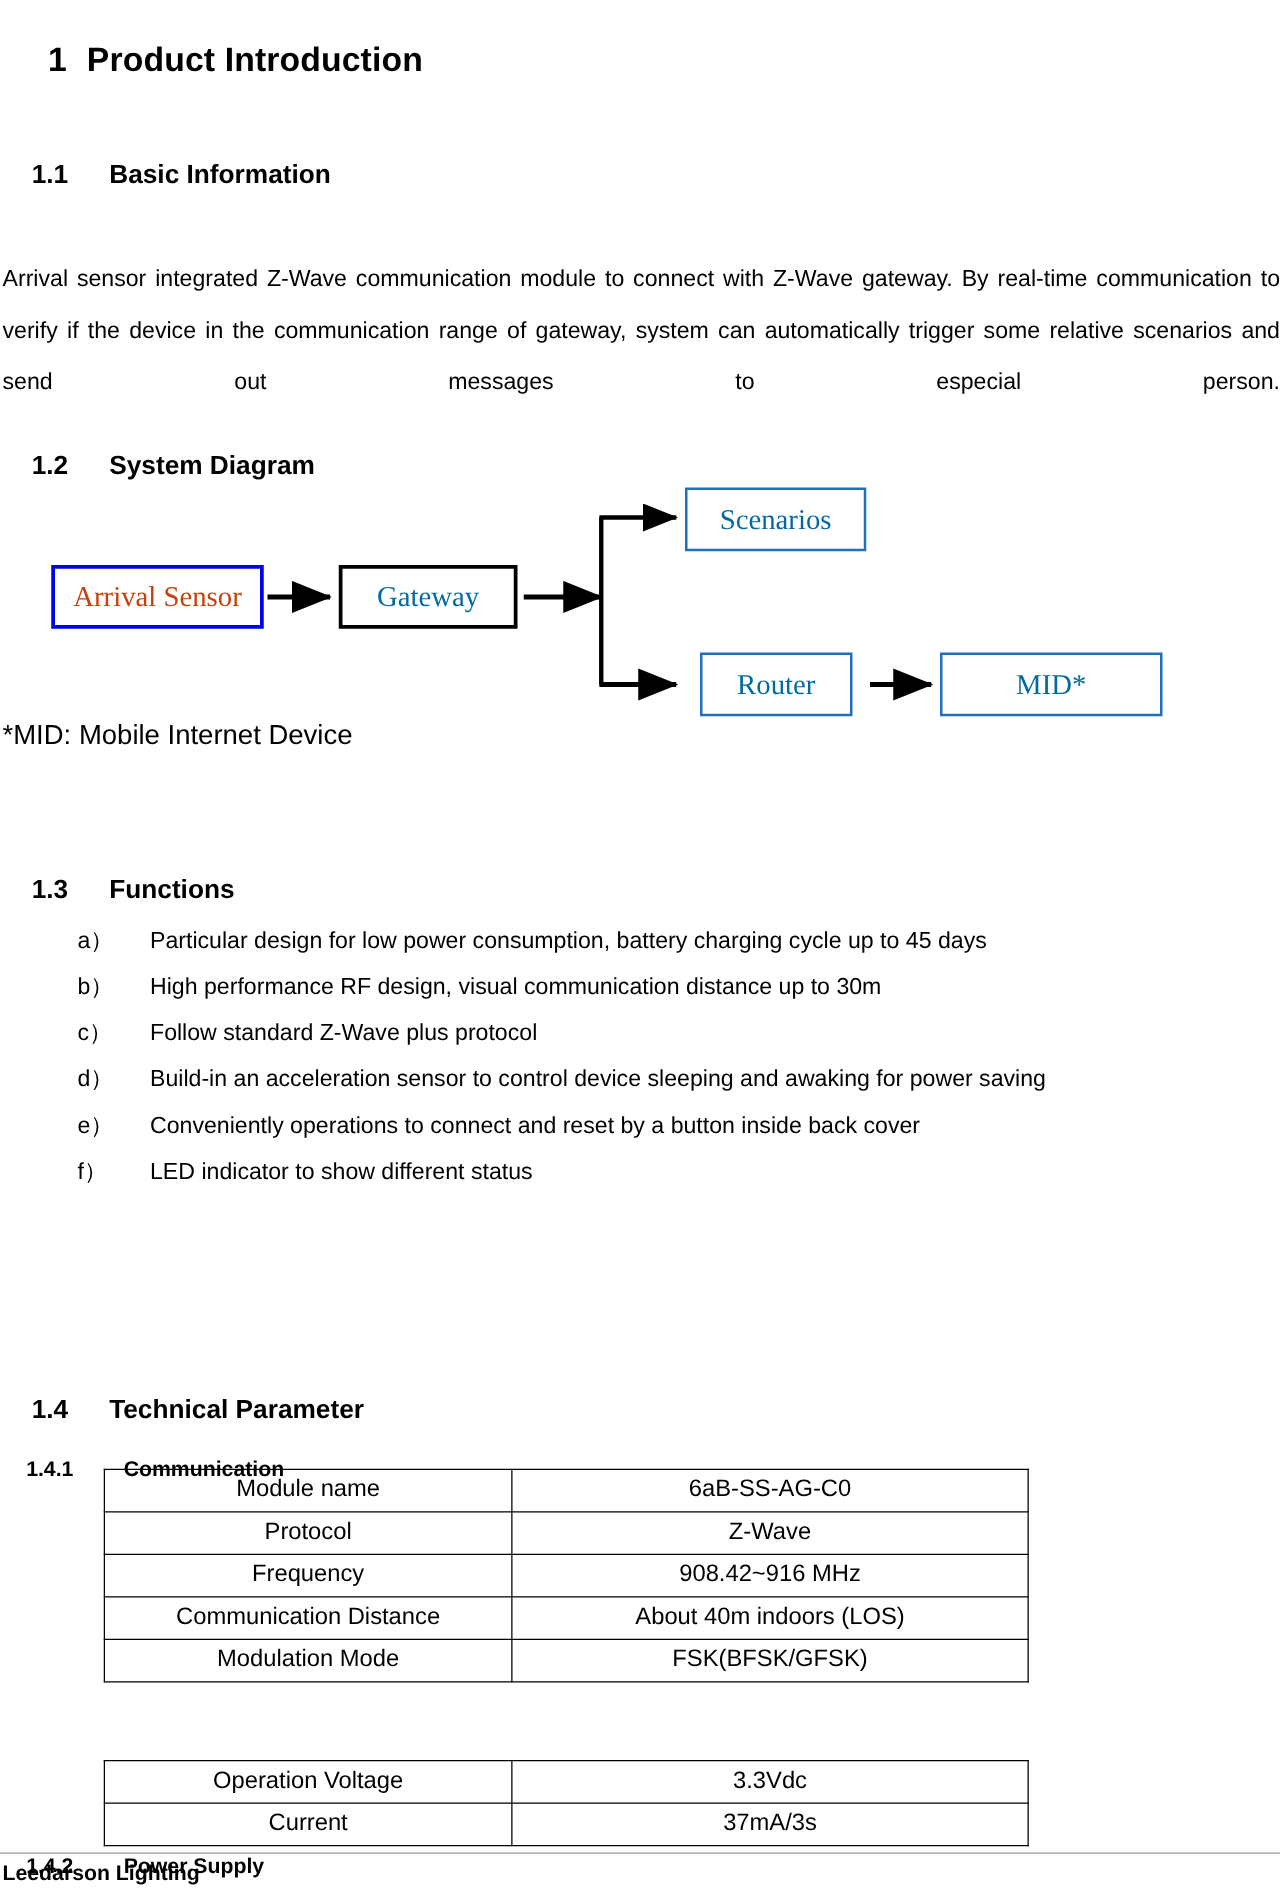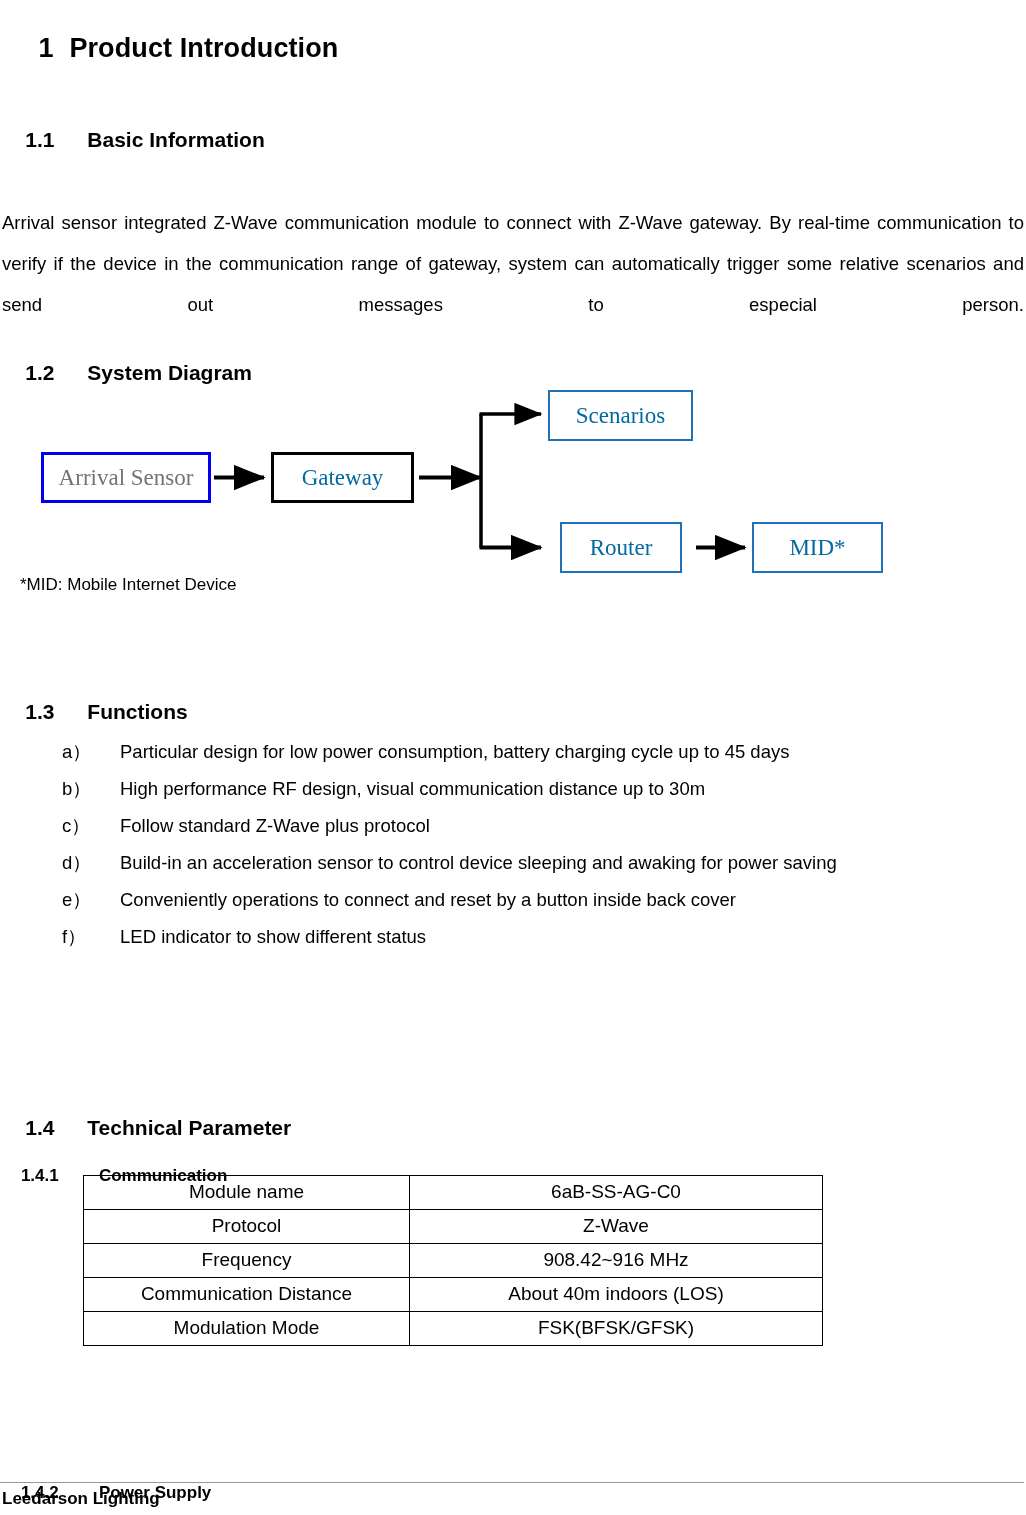"Arrival Sensor" #box-sensor { color: #737373 -> #c2410c }
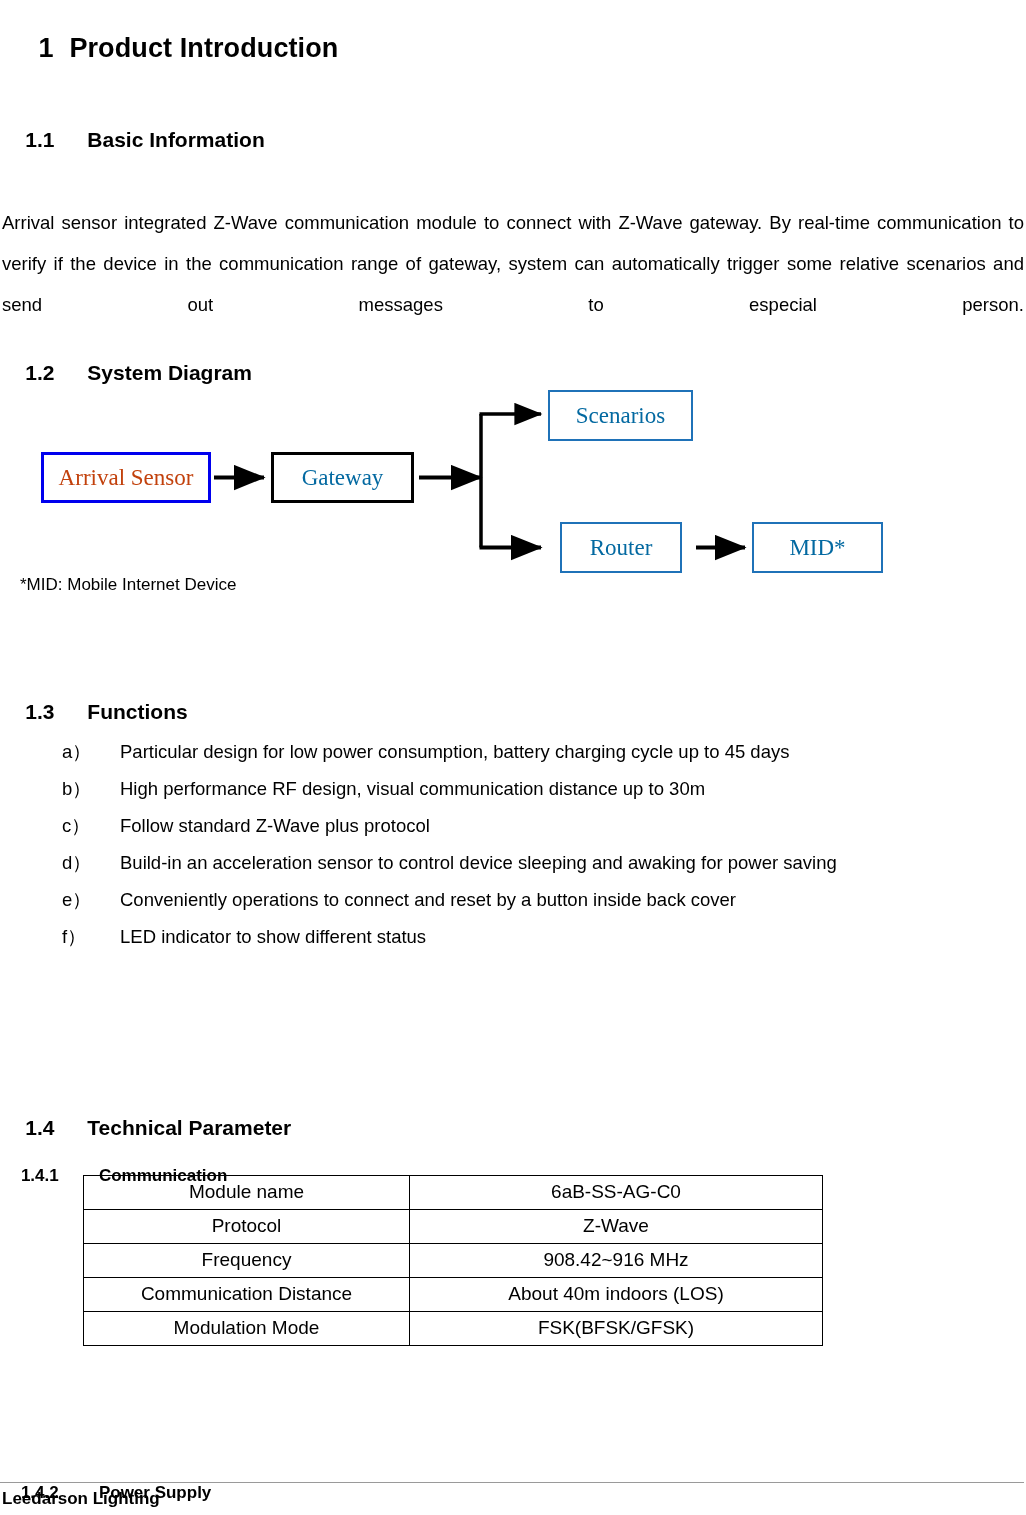"MID*" #box-mid { width: 131px -> 178px }
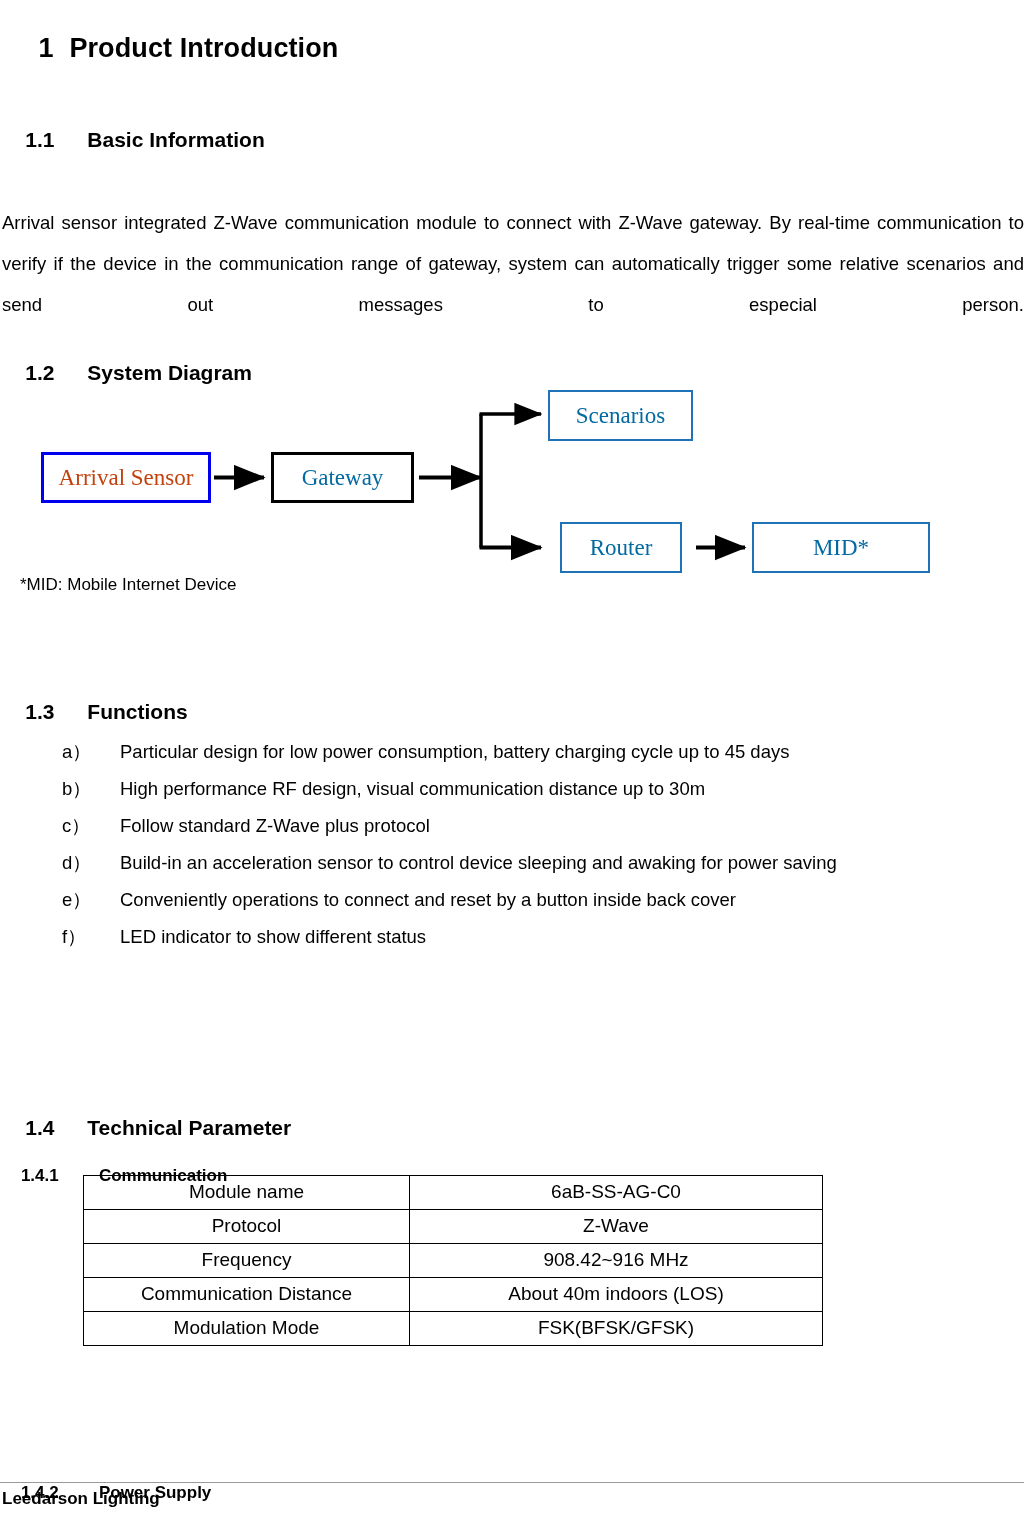"*MID: Mobile Internet Device" .note { font-size: 17px -> 22px; left: 20px -> 2px }
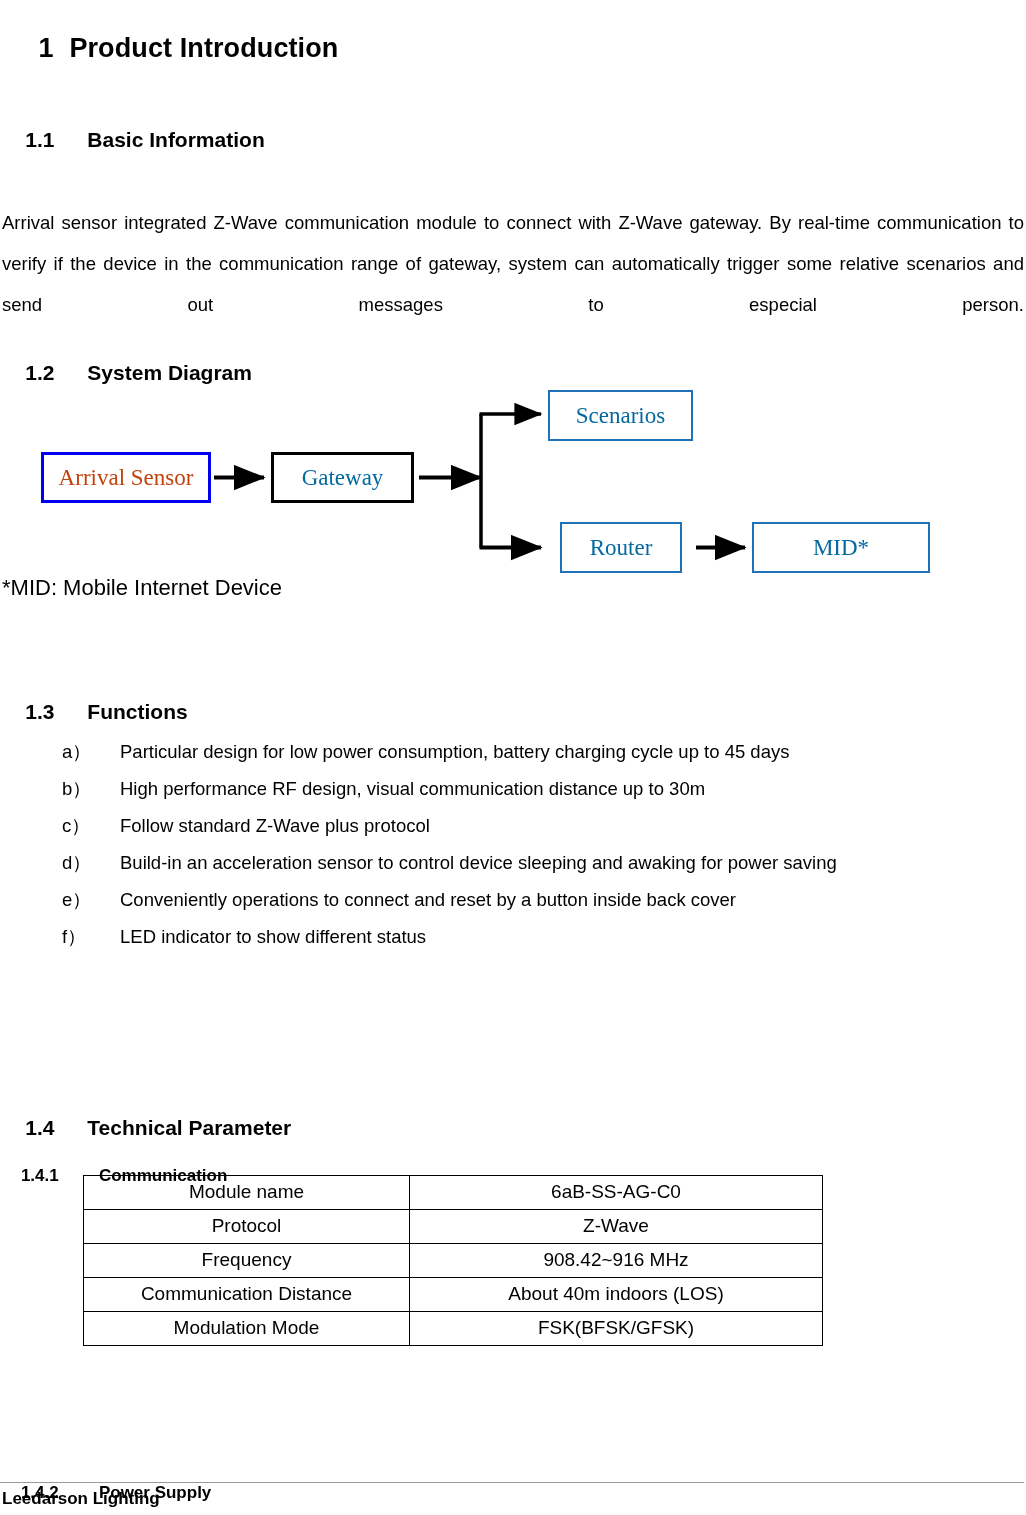"Operation Voltage" table.spec { html: none -> <table> <tbody> <tr> <td>Operation Voltage</td> <td>3.3Vdc</td> </tr> <tr> <td>Current</td> <td>37mA/3s</td> </tr> </tbody> </table> }
